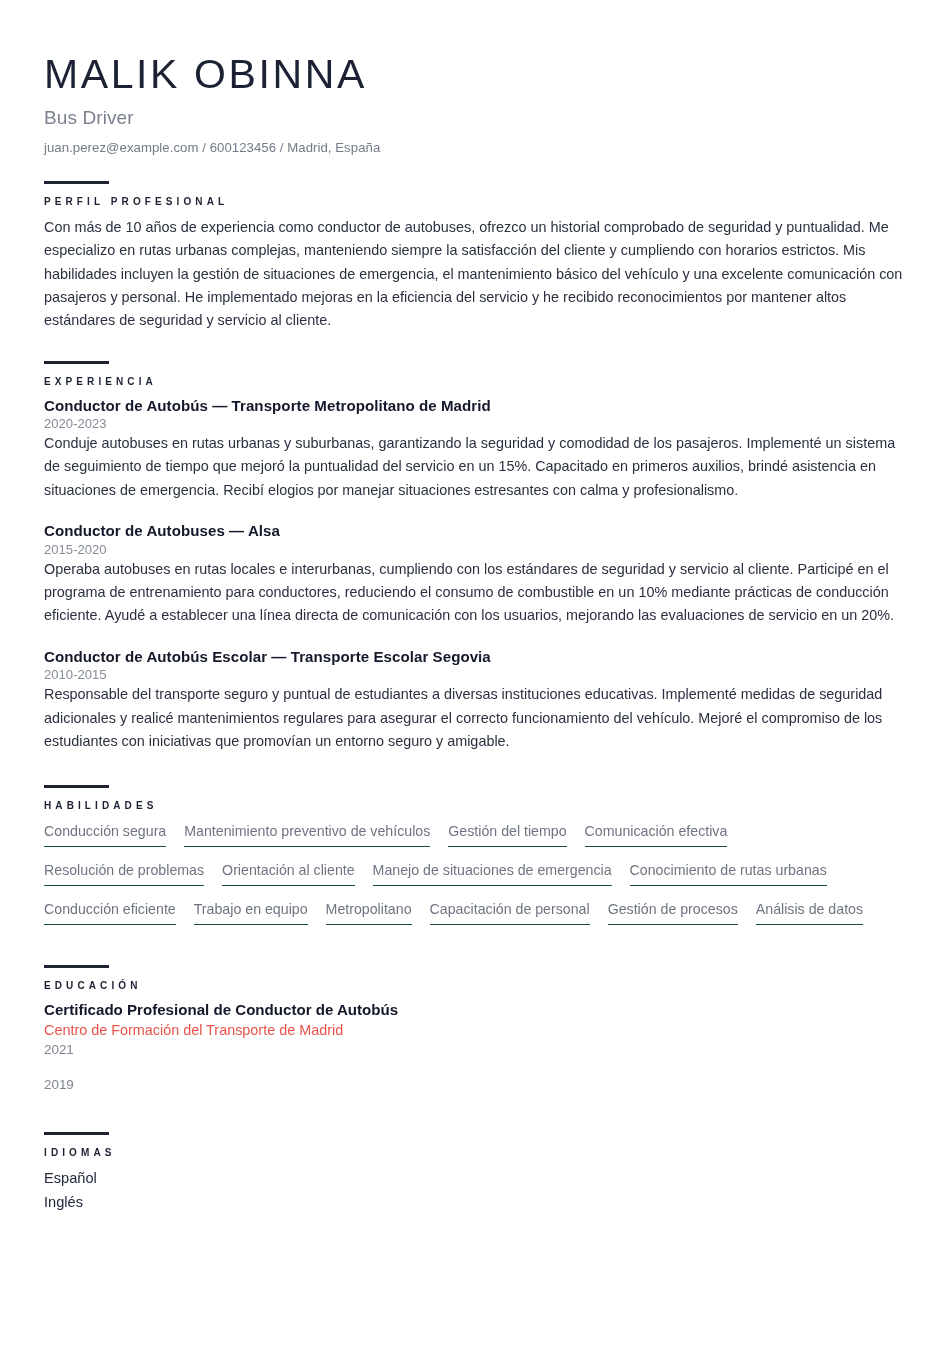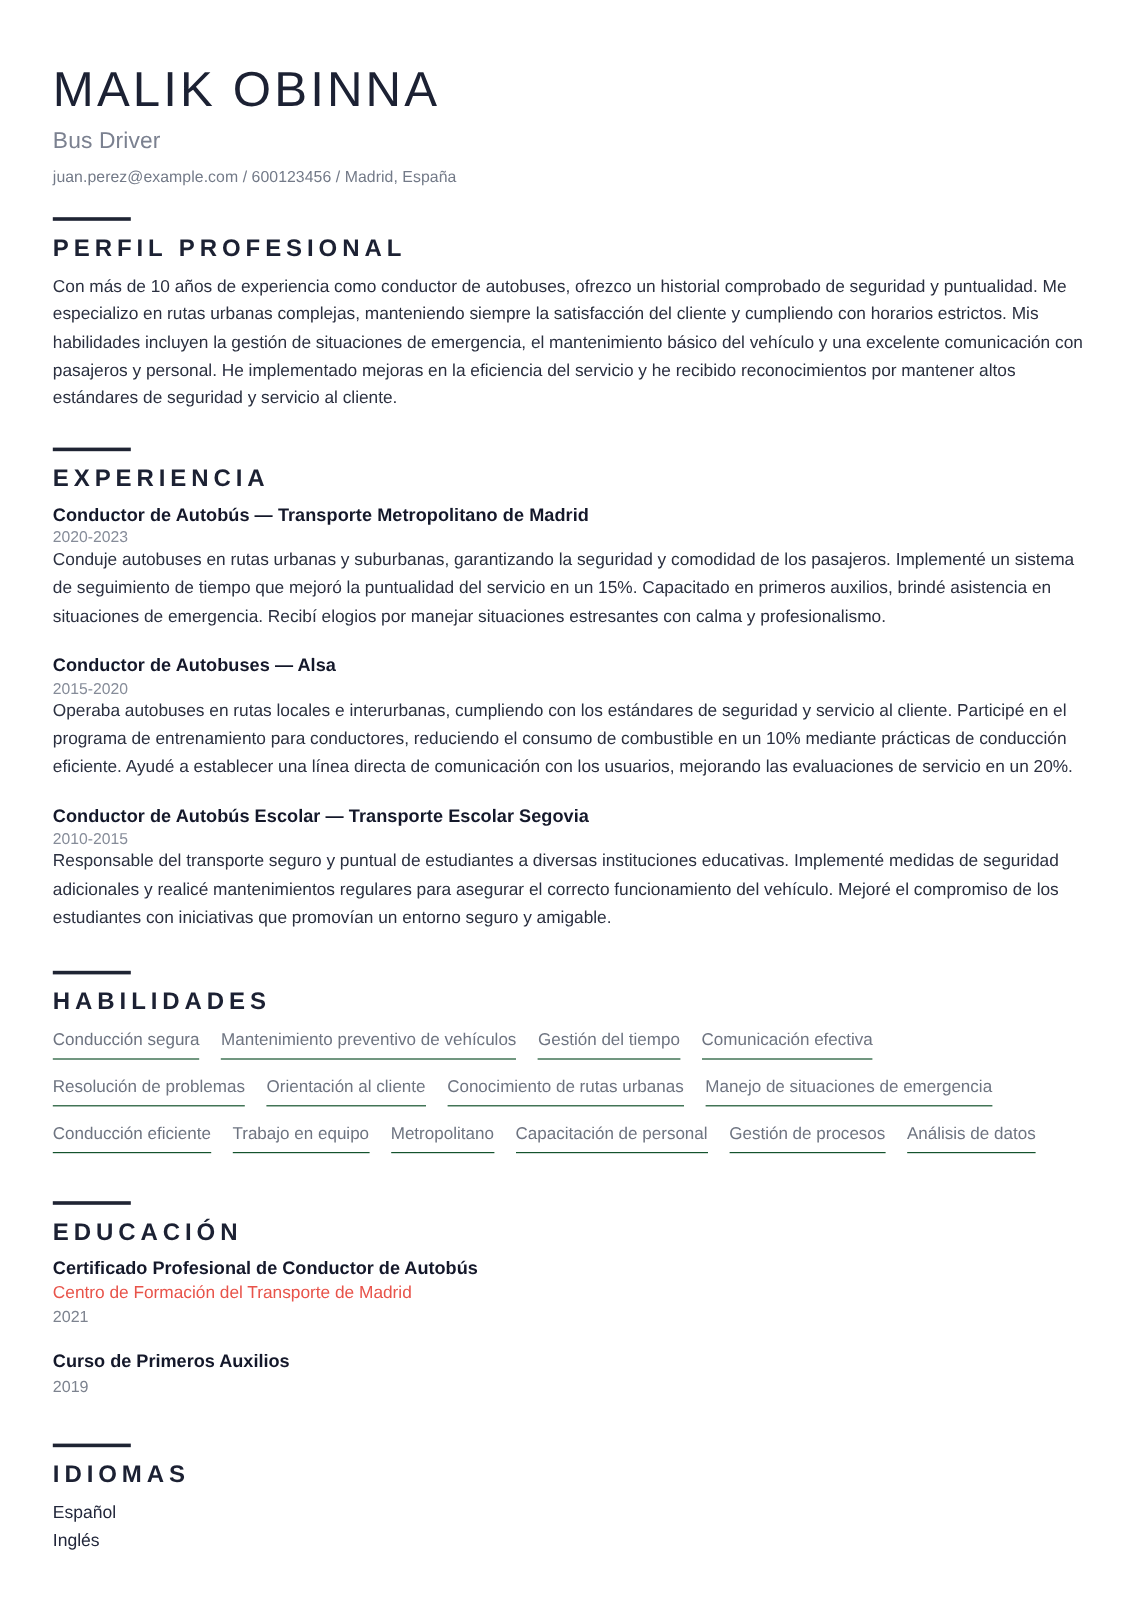"PERFIL PROFESIONAL" .sec-title { font-size: 20px -> 10px }
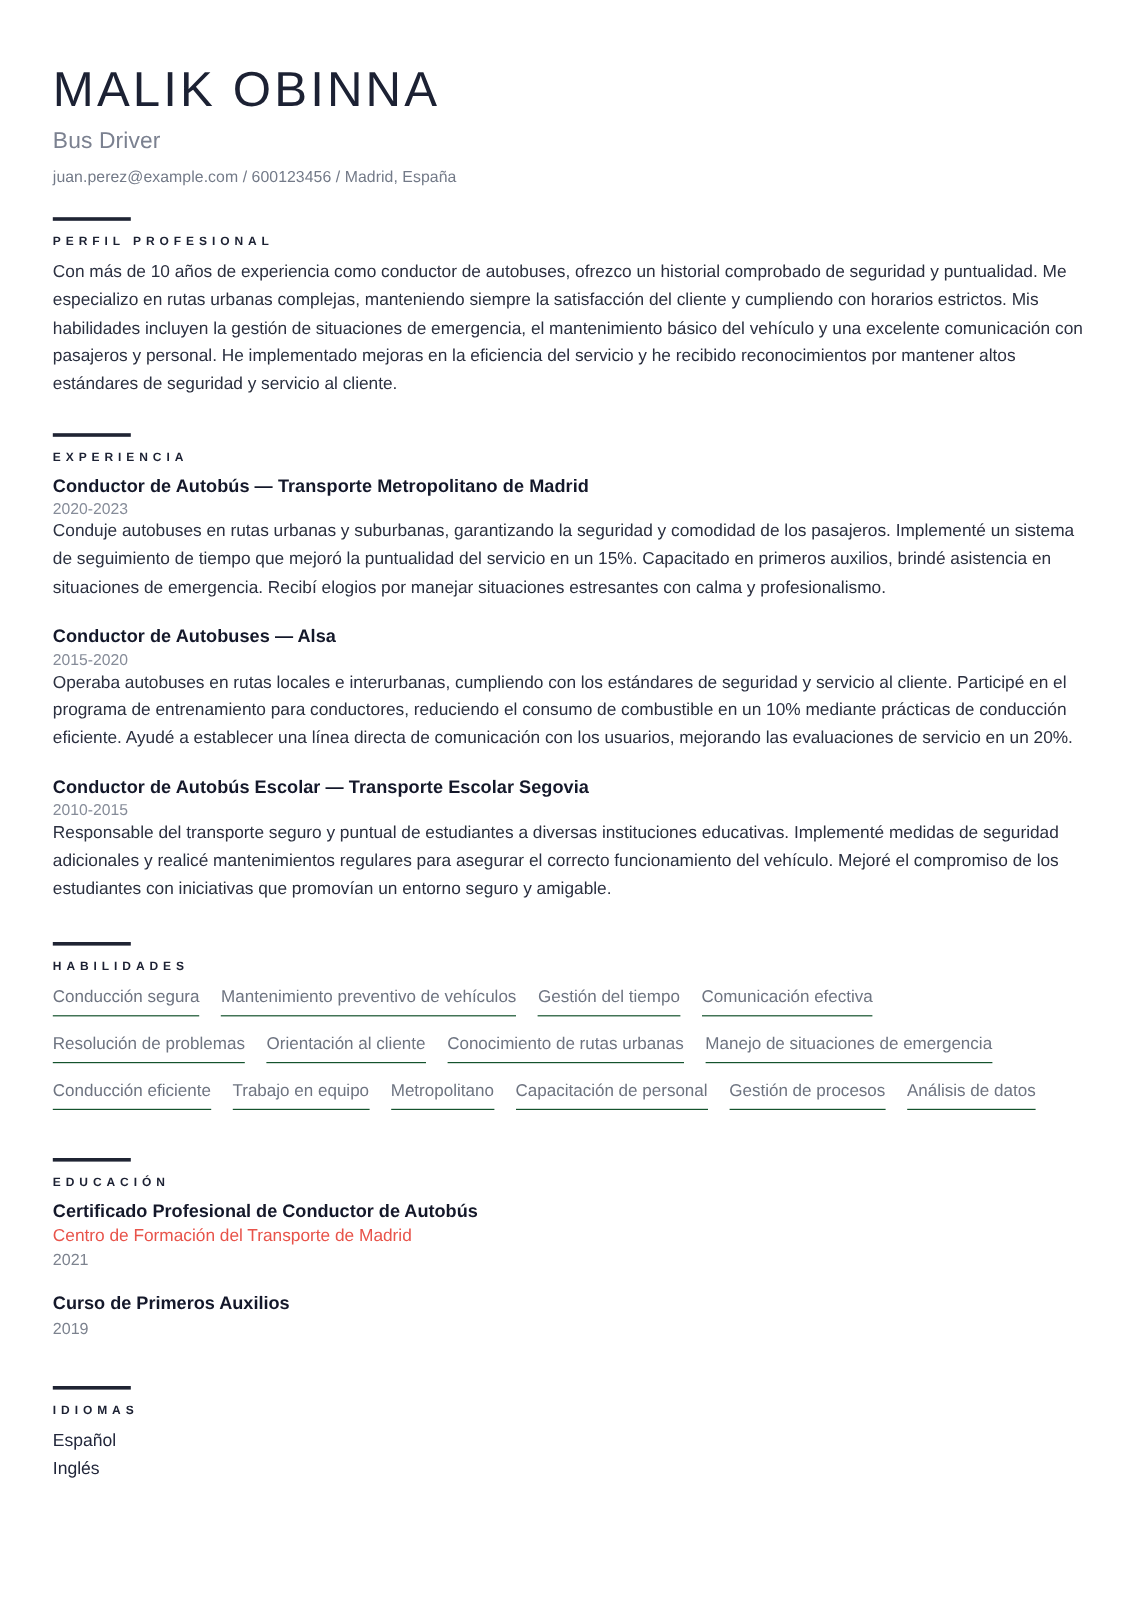"Conocimiento de rutas urbanas" span.skill { order: before "Manejo de situaciones de emergencia" -> after "Manejo de situaciones de emergencia" }
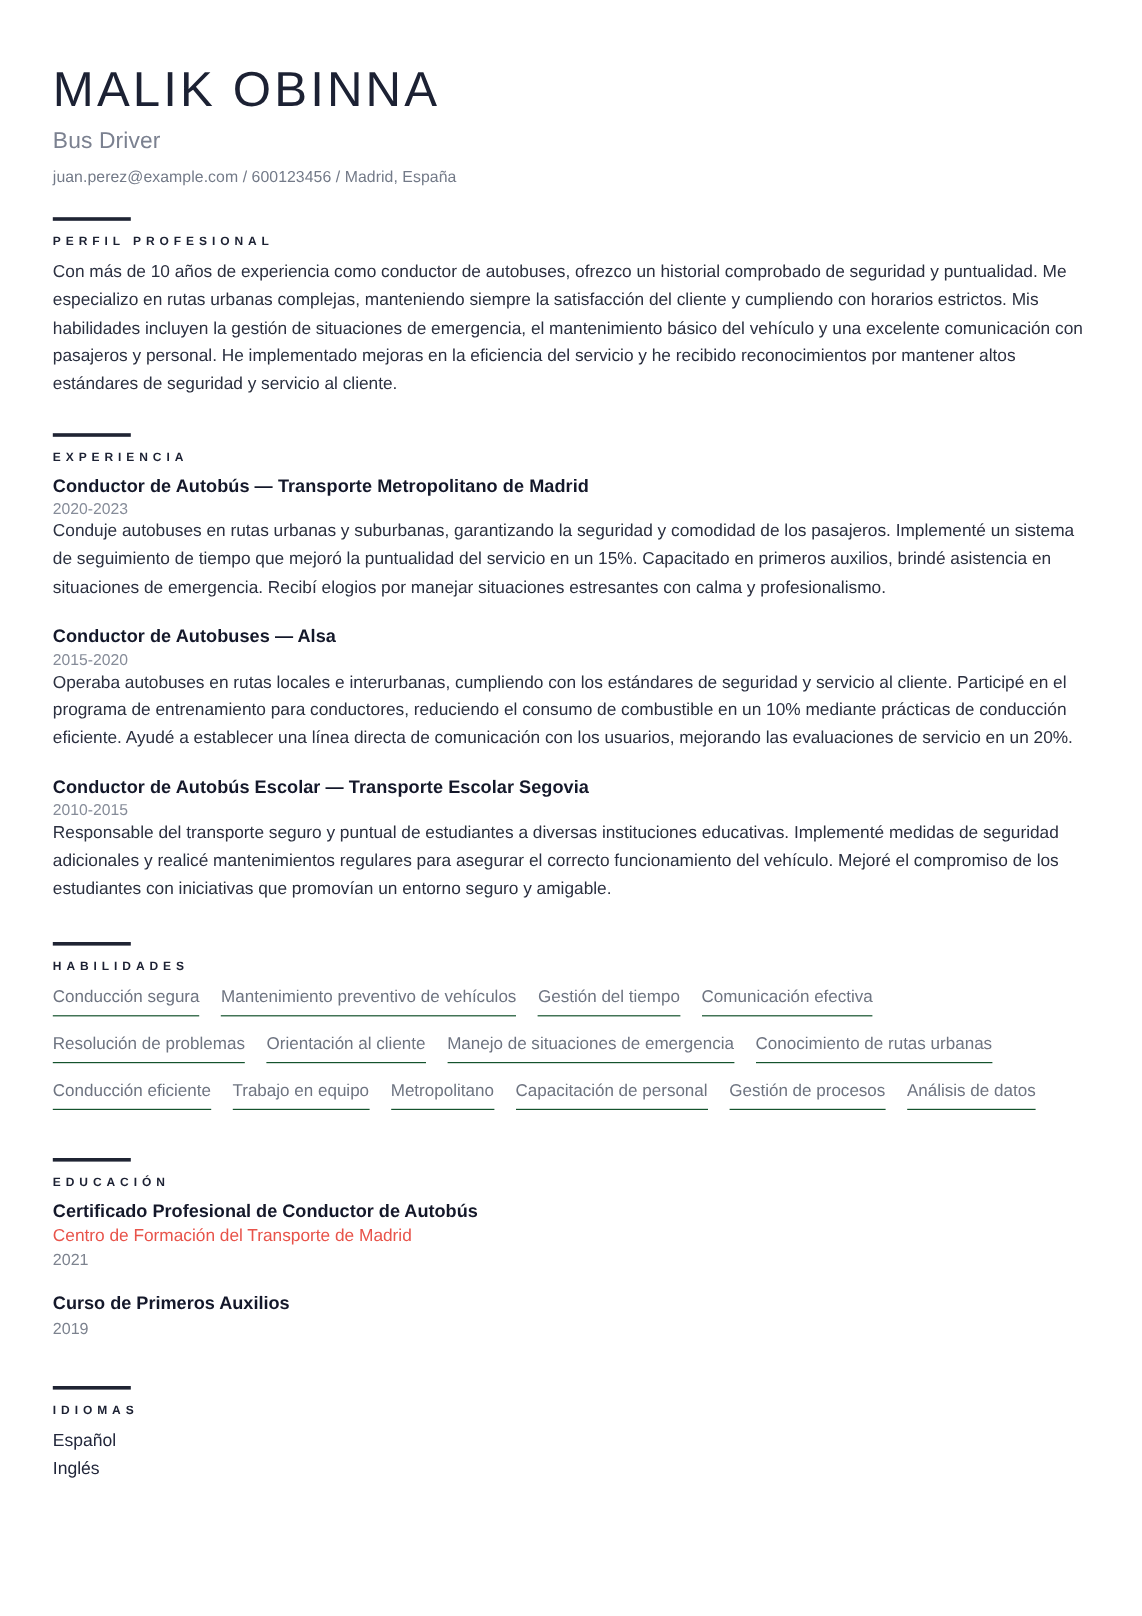"Curso de Primeros Auxilios" div.edu-degree { html: <div>Curso de Primeros Auxilios</div> -> none }
